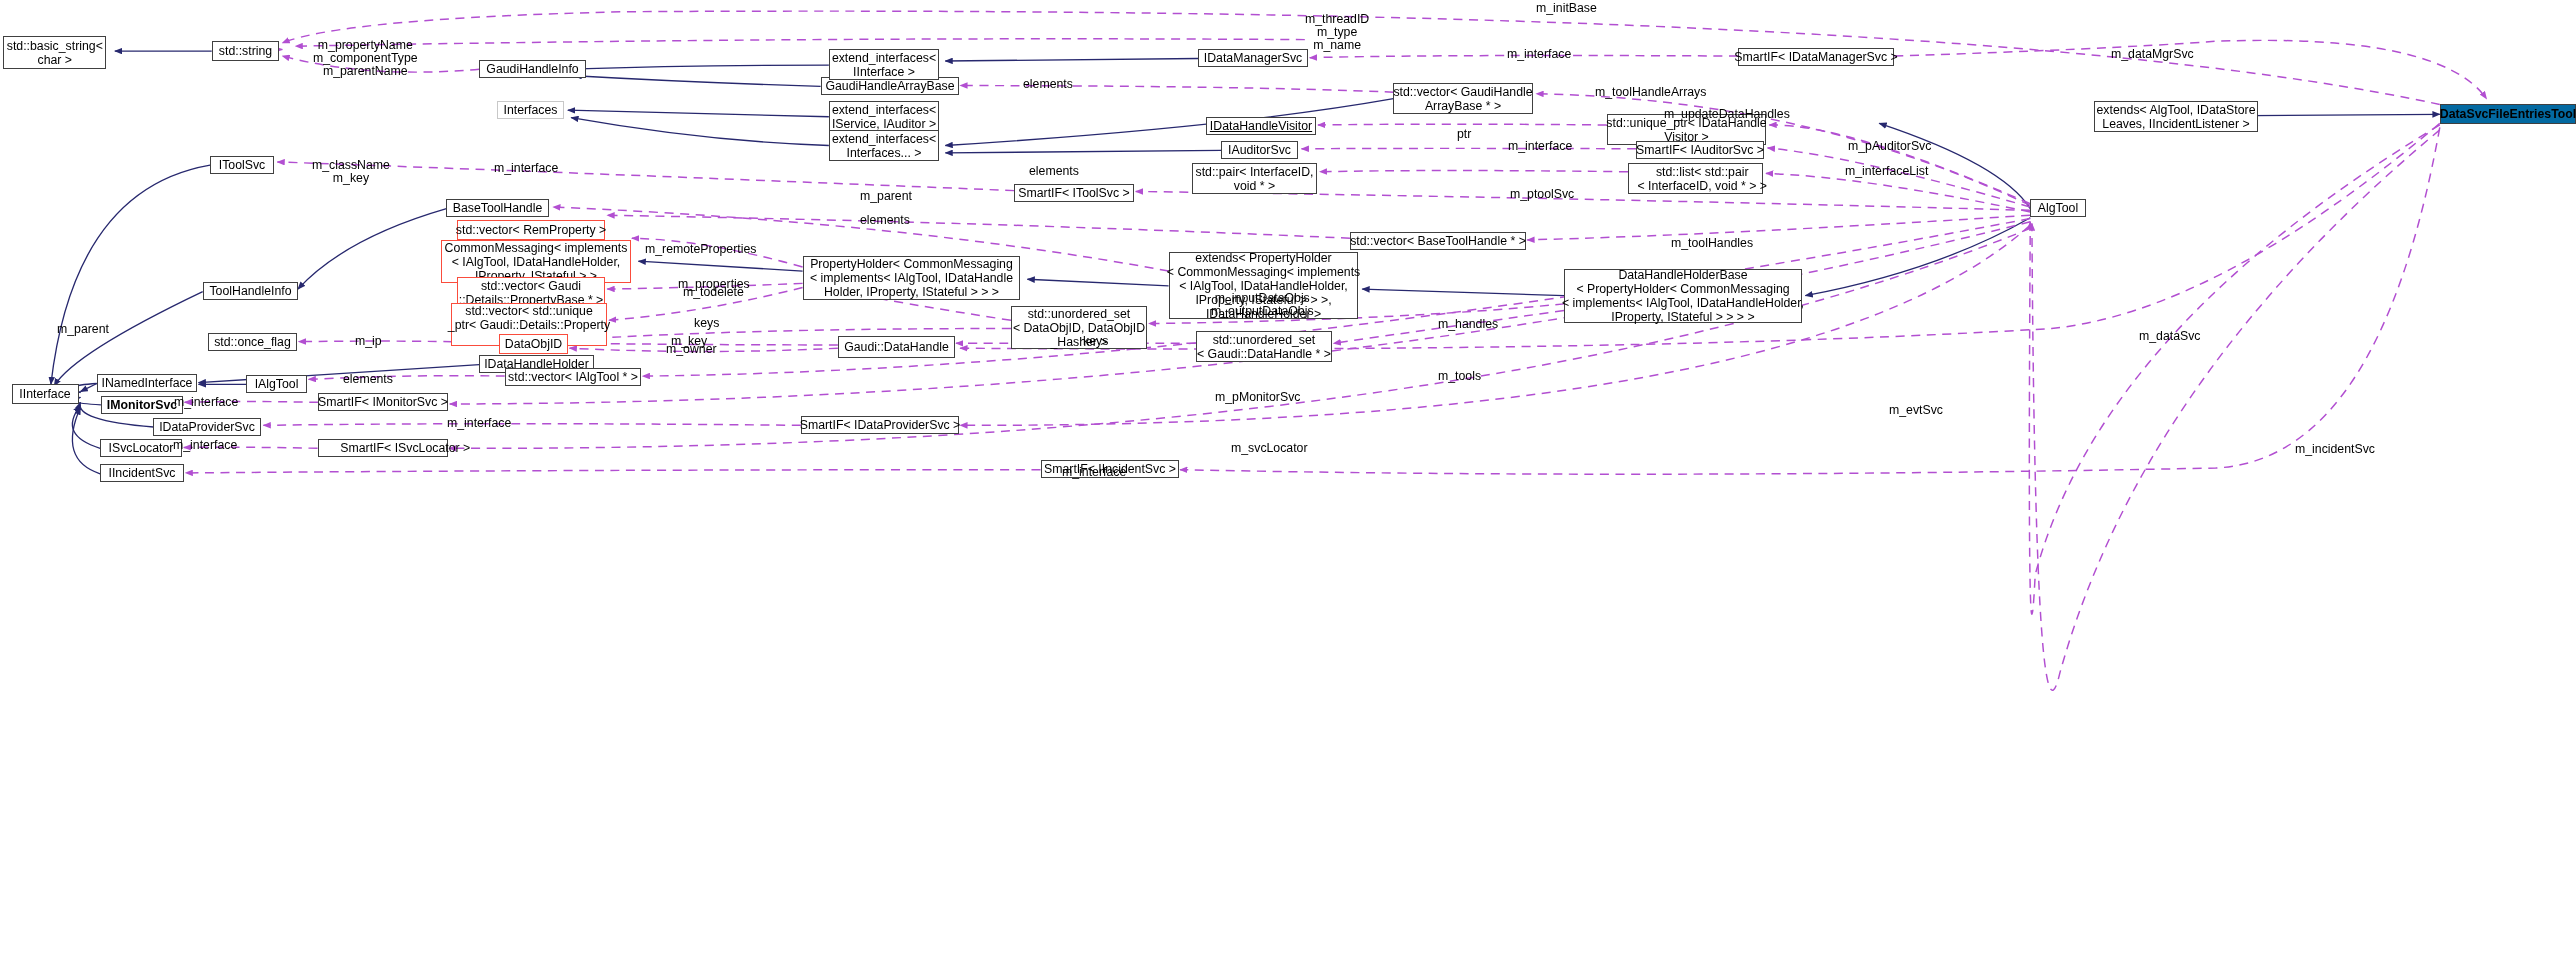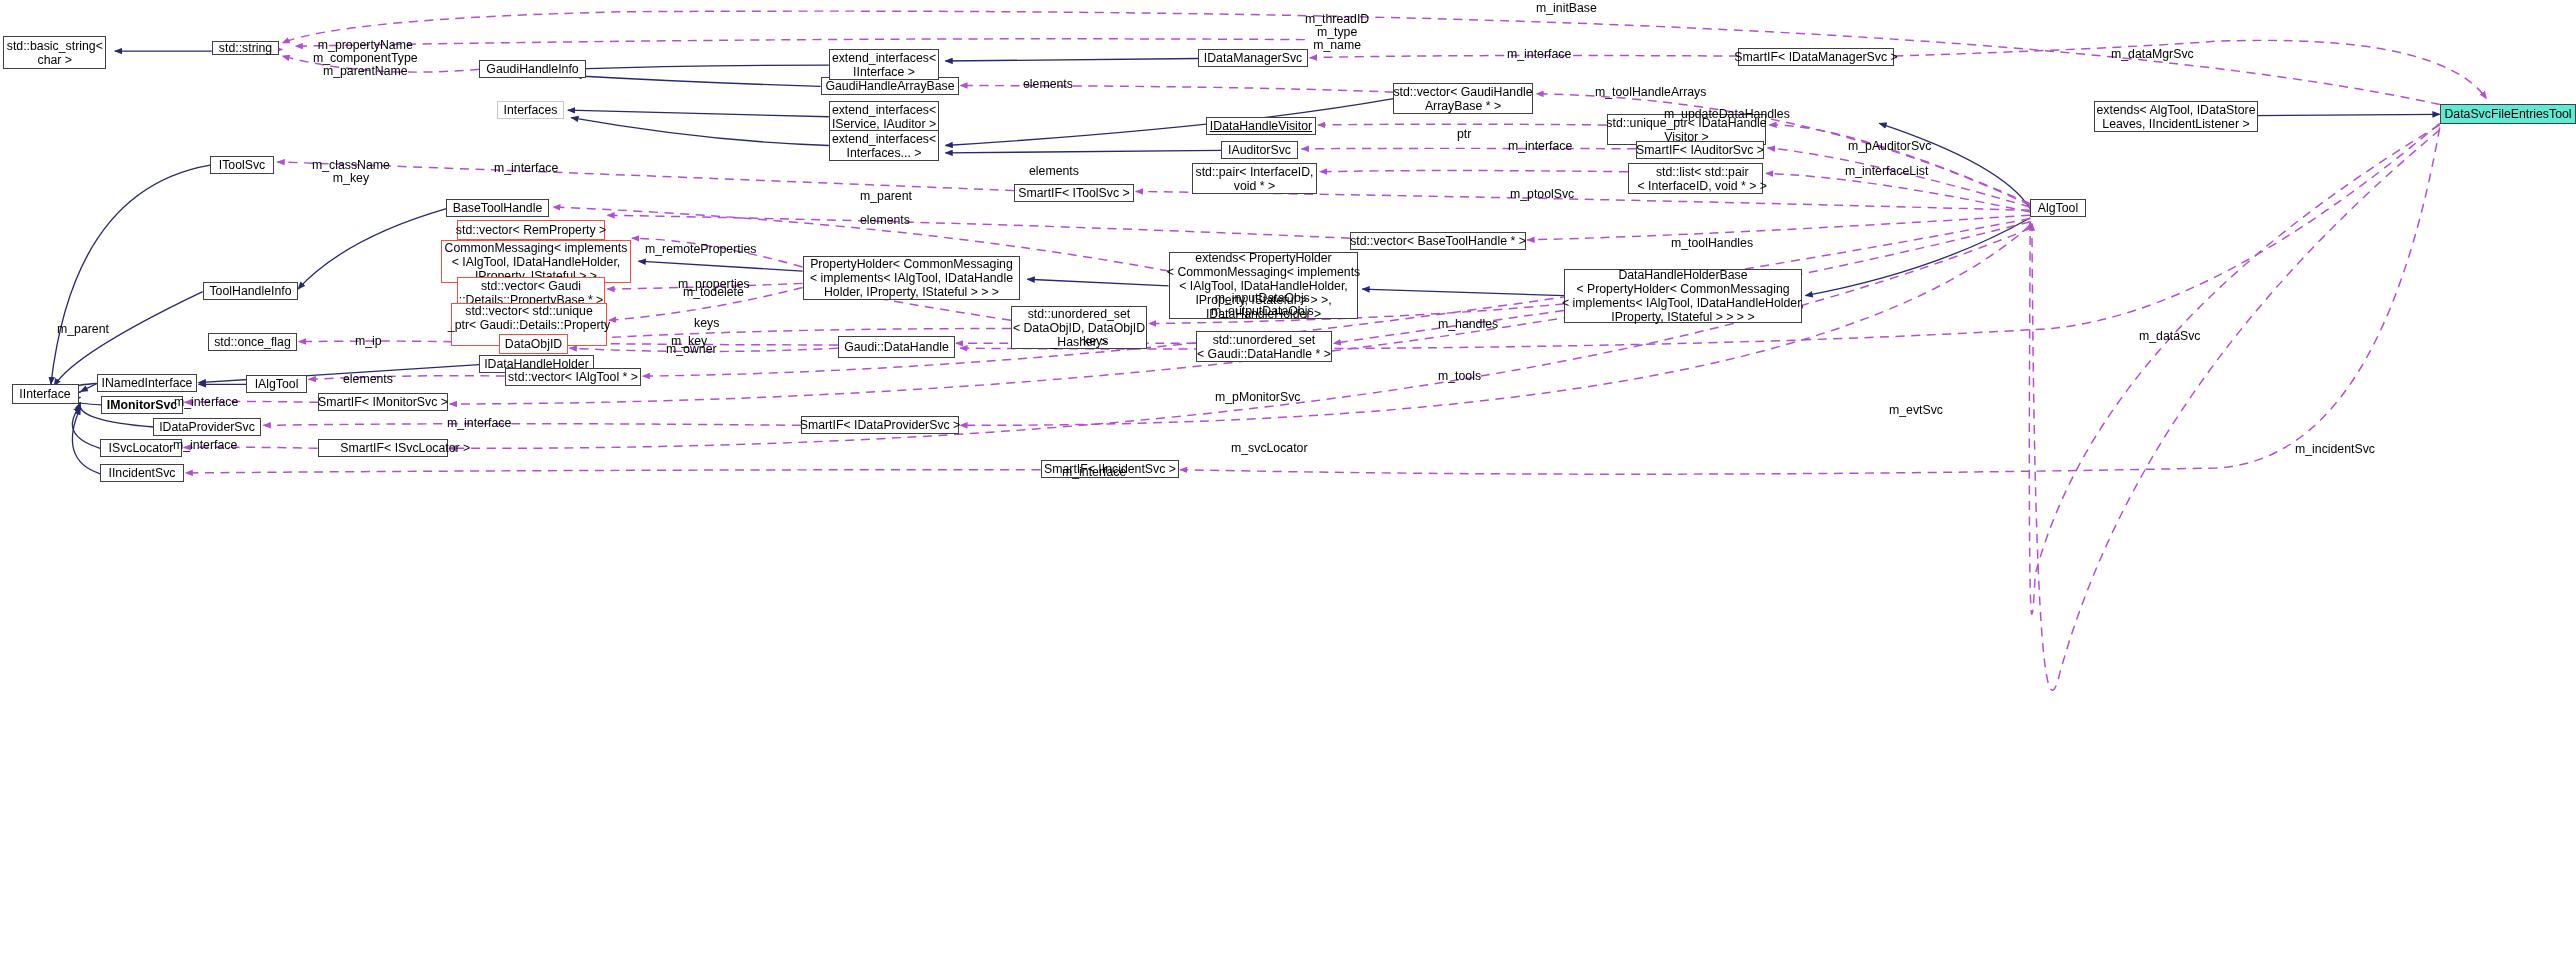"std::string" div.node { height: 14px -> 20px }
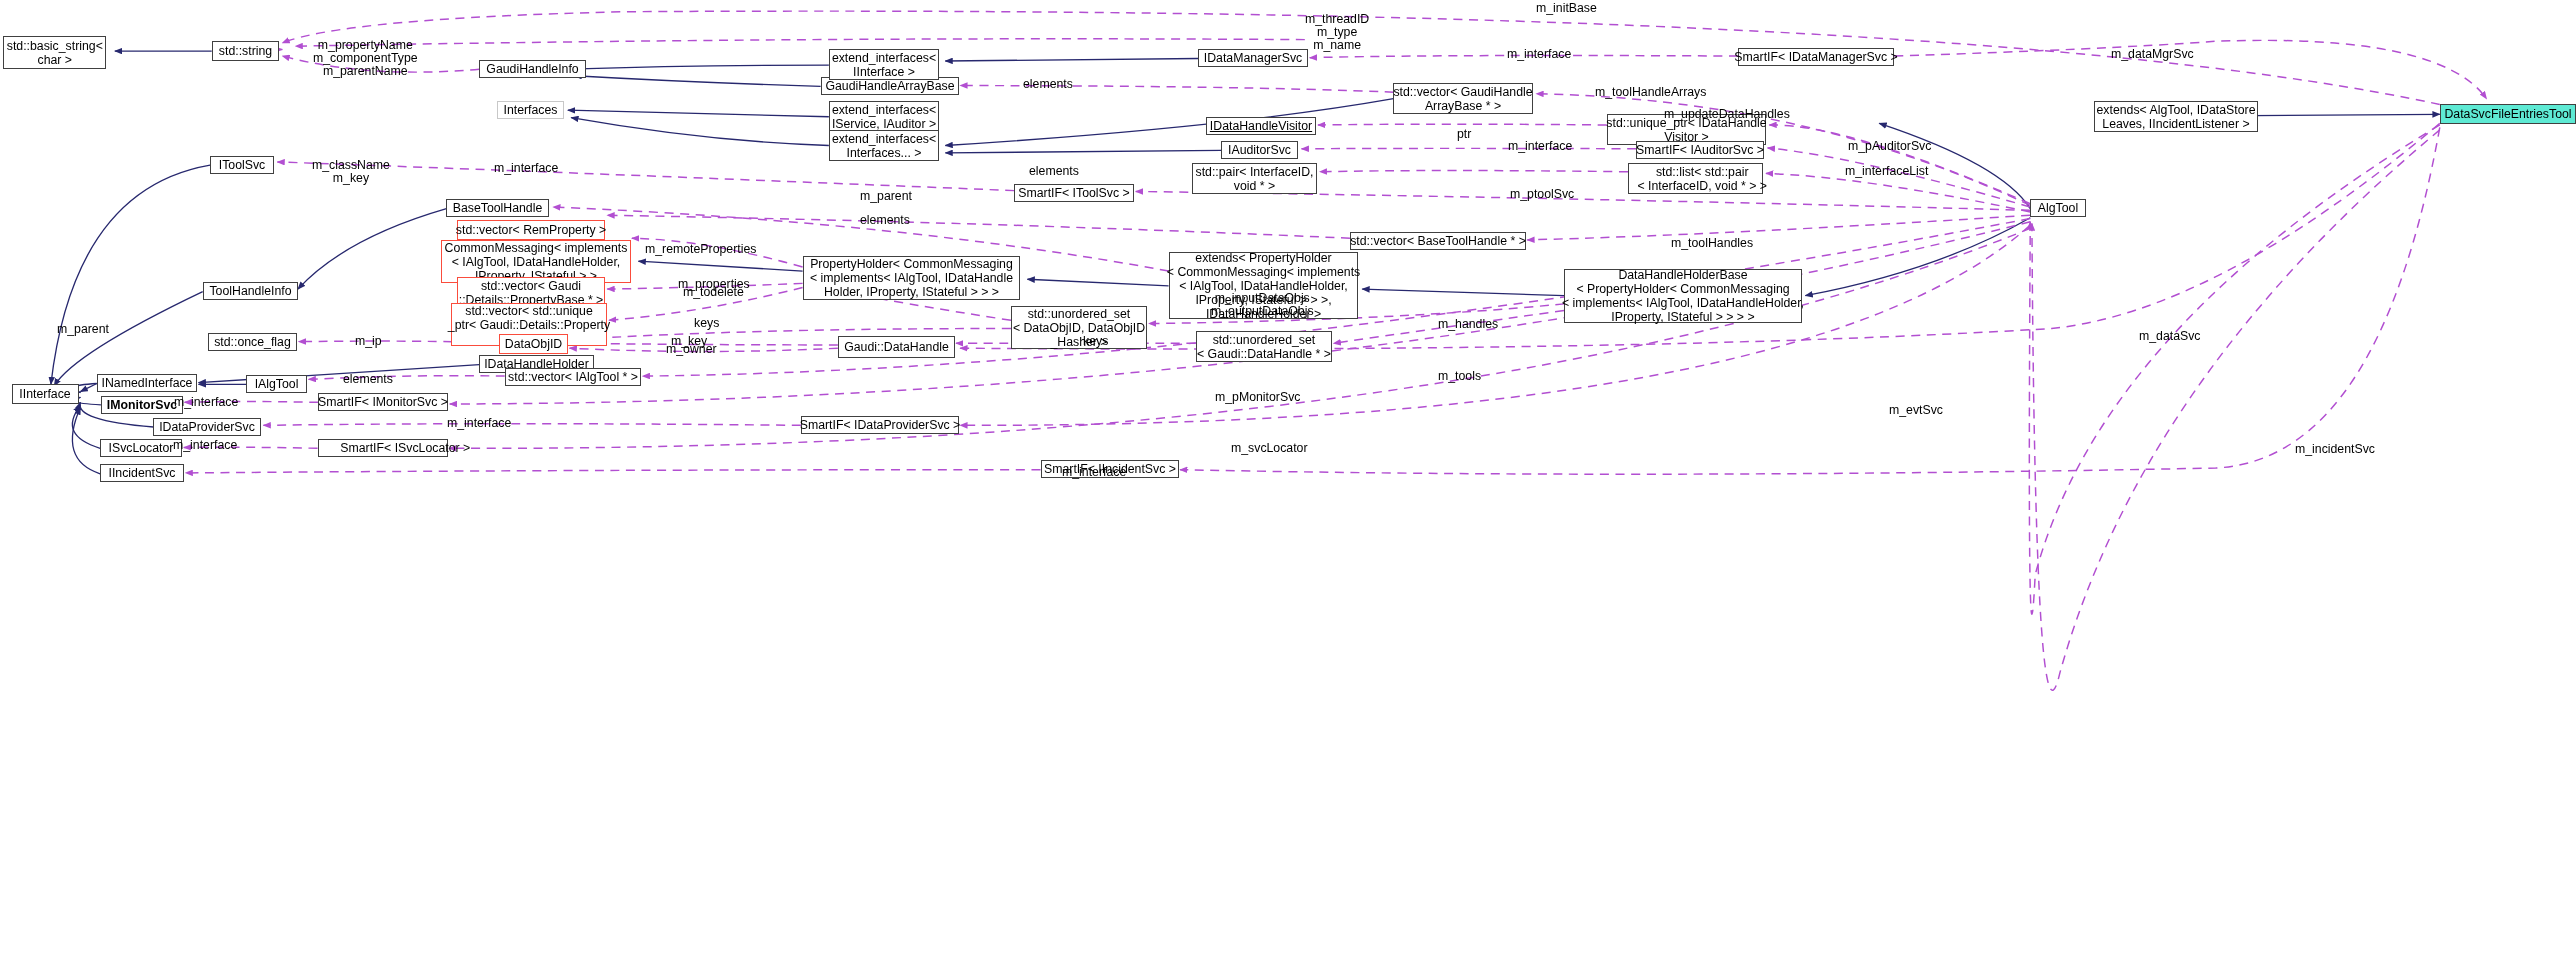"DataSvcFileEntriesTool" .node.grey { background: #5eead4 -> #0369a1; font-weight: none -> bold }
